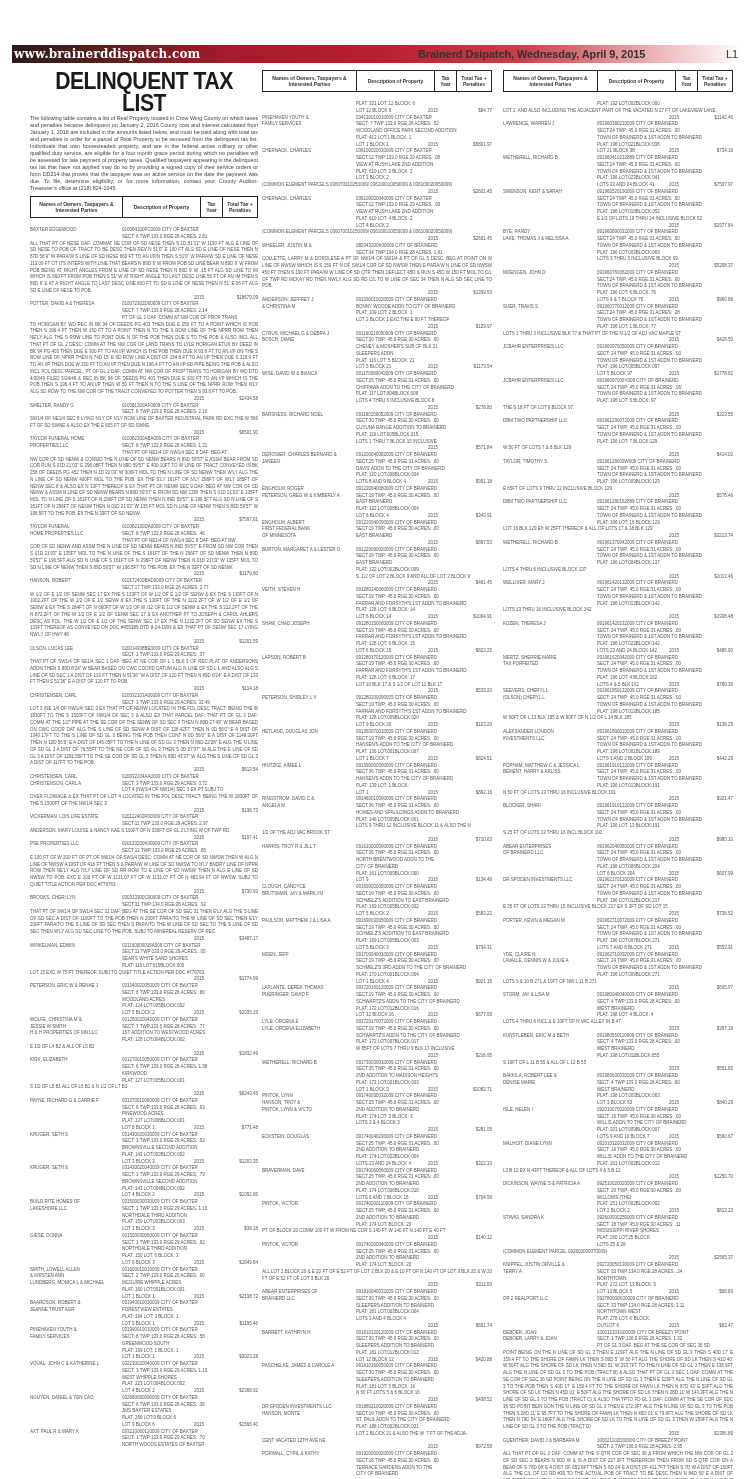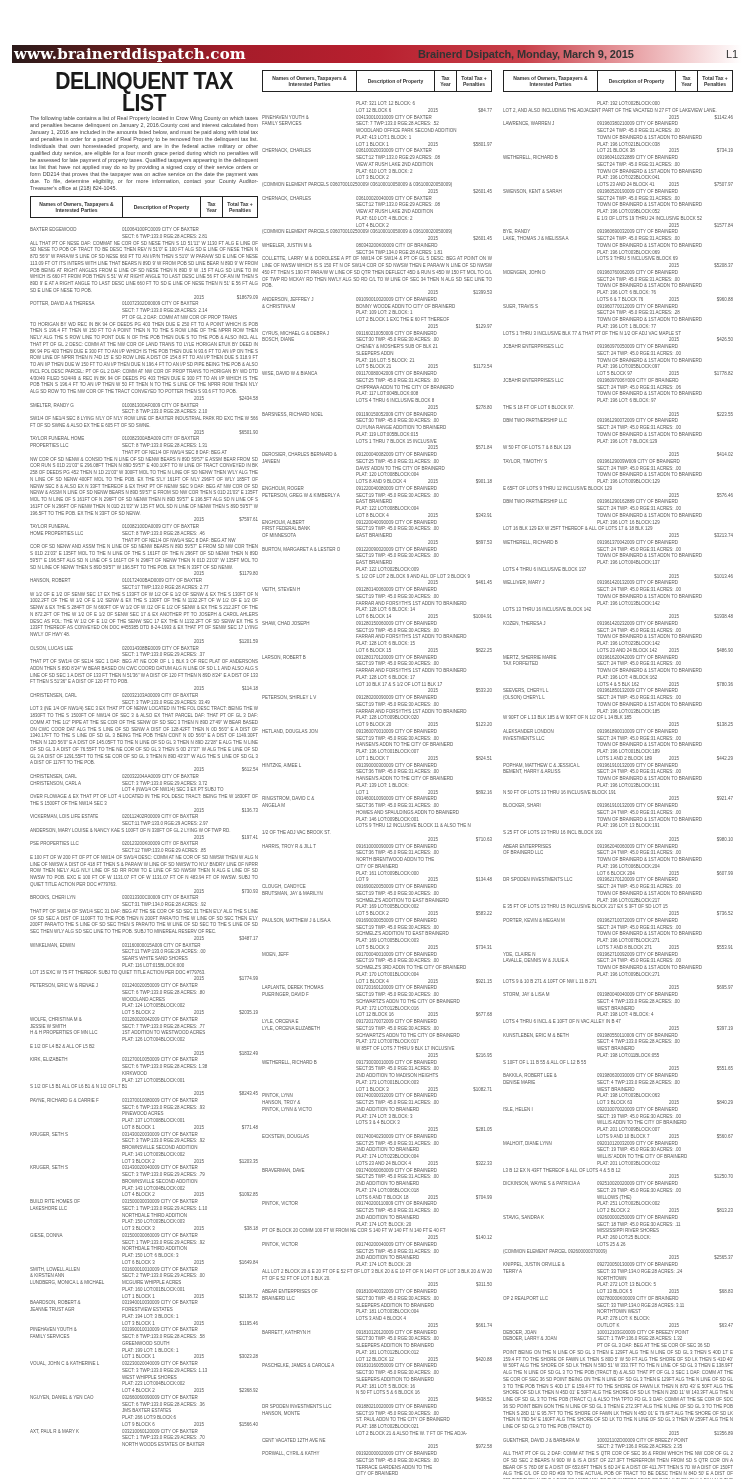"www.brainerddispatch.com" .banner-site { font-size: 15px -> 12px }
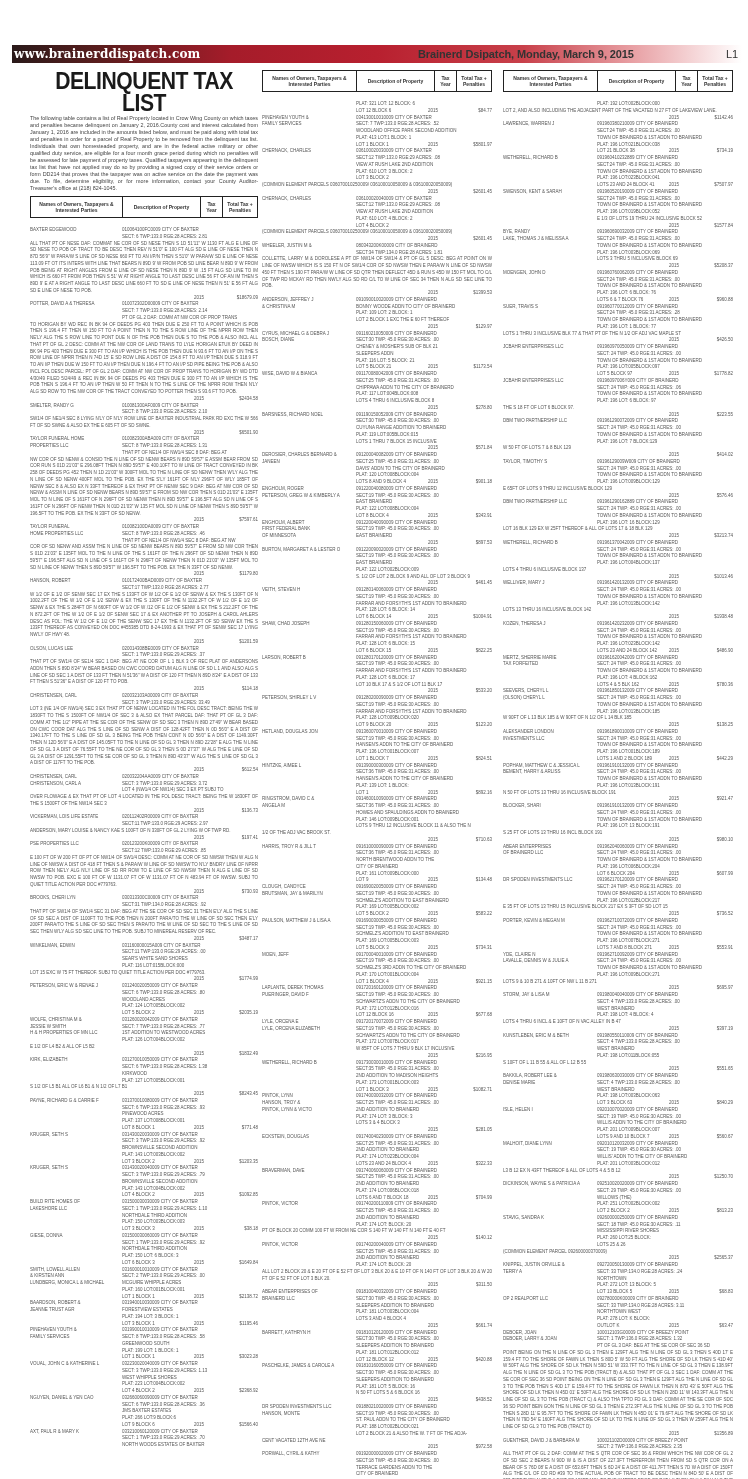"Brainerd Dsipatch, Monday, March 9," div.banner-date { text: Monday, March -> Wednesday, April }
